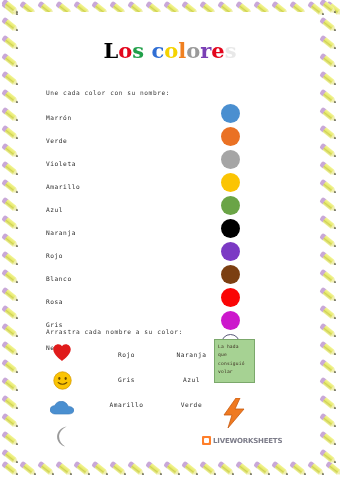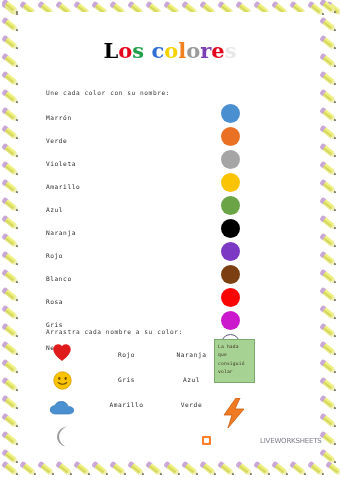"LIVEWORKSHEETS" #watermark .wm-text { font-weight: normal -> bold; margin-left: 47px -> none }
